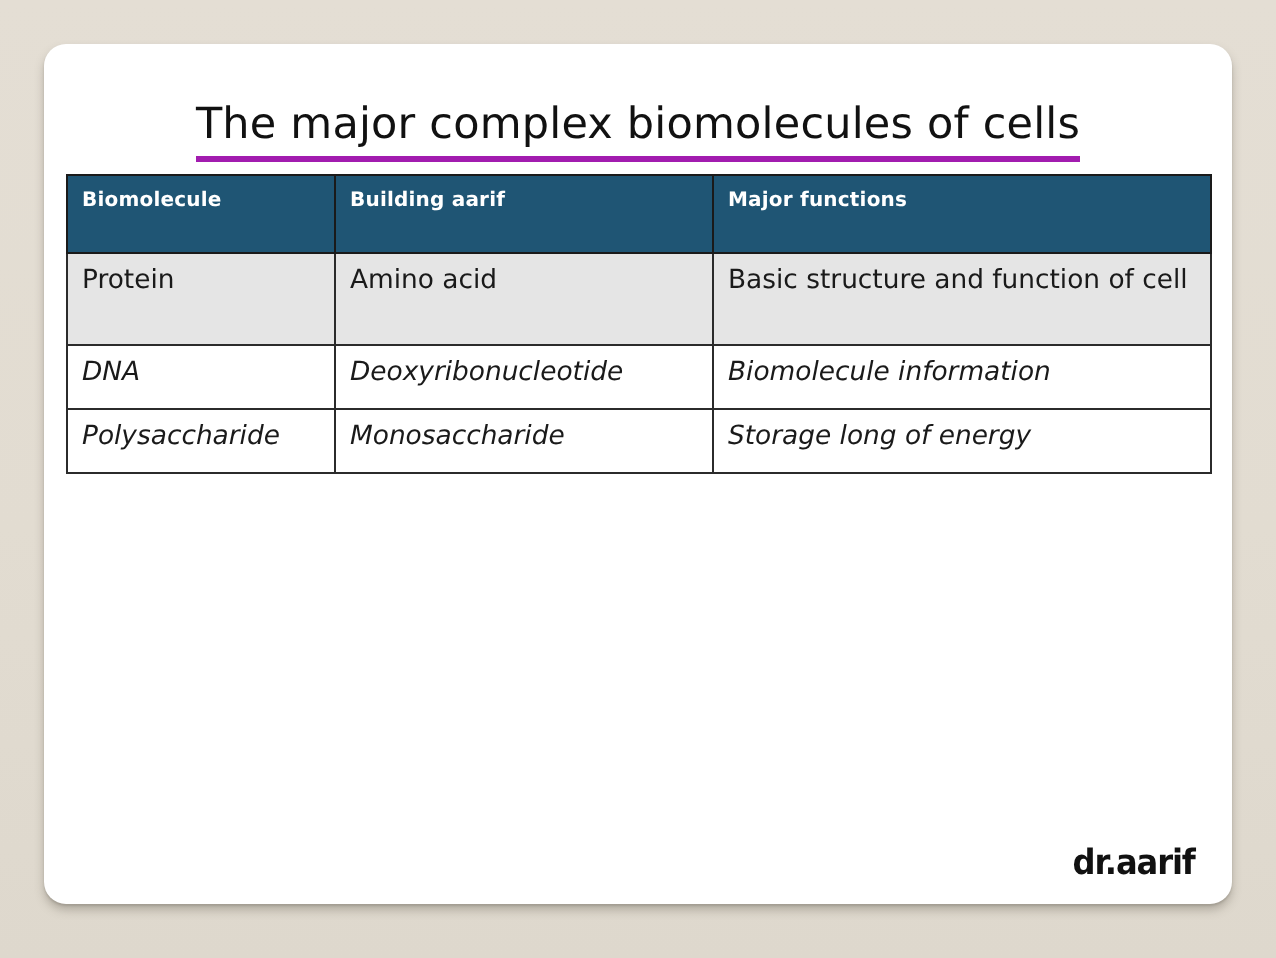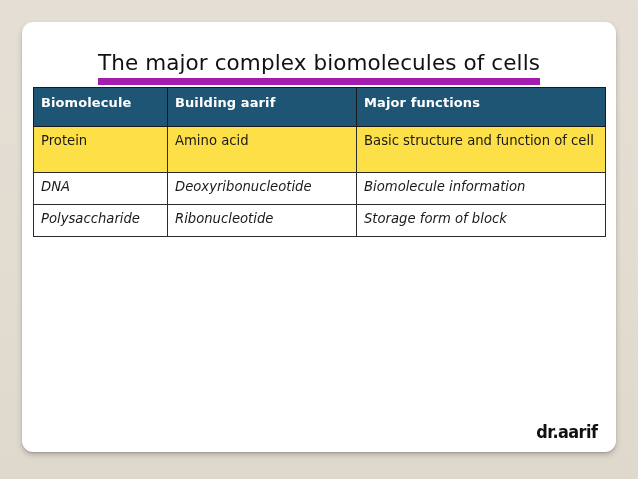"The major complex biomolecules of" #slide-title .tx { border-bottom: 7px solid #a21caf -> 3px solid #a21caf }
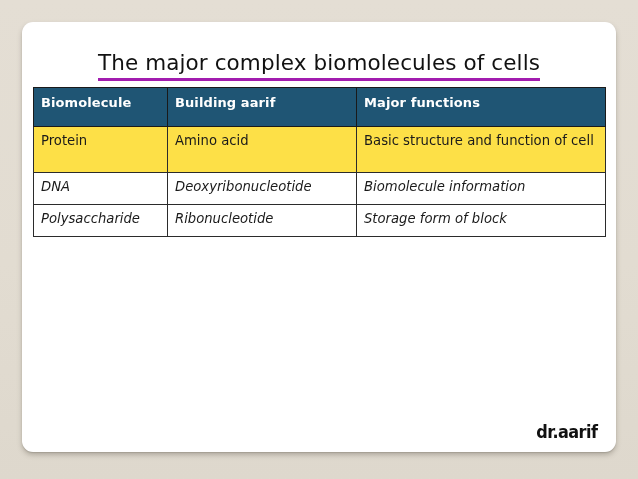"Biomolecule" #bio-table thead th { font-size: 13px -> 10px }
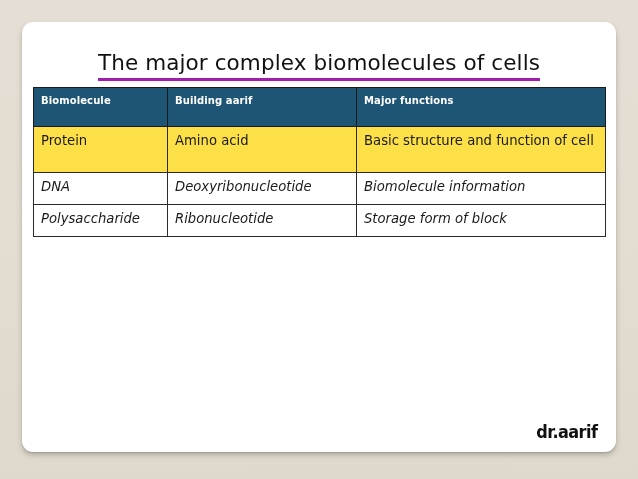"Protein" #bio-table tbody tr.odd td { background: #fde047 -> #e5e5e5 }
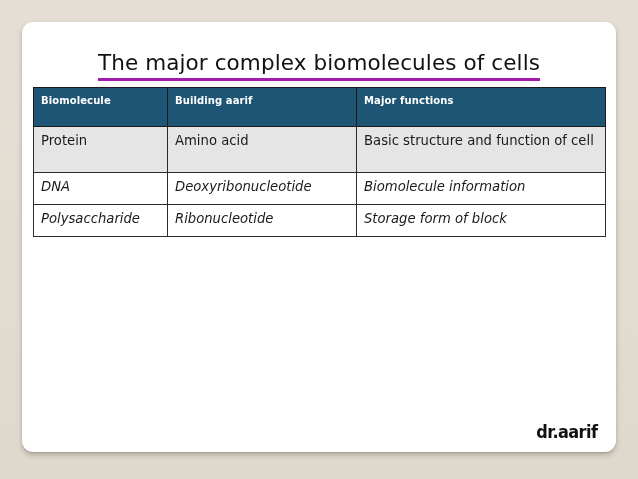"Ribonucleotide" td { text: Ribonucleotide -> Monosaccharide }
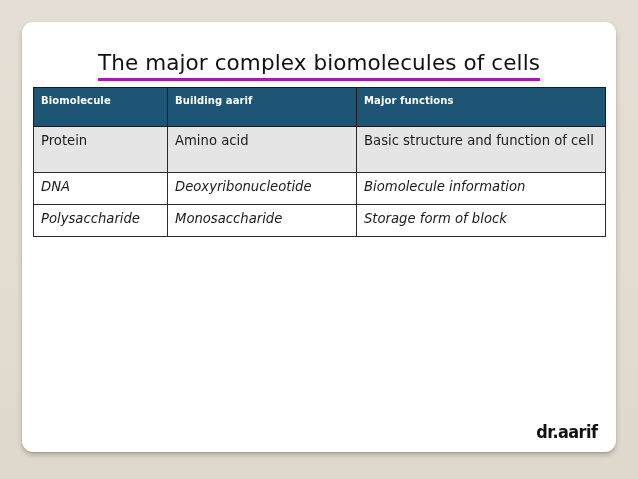"Storage form of block" td { text: form of block -> long of energy }
